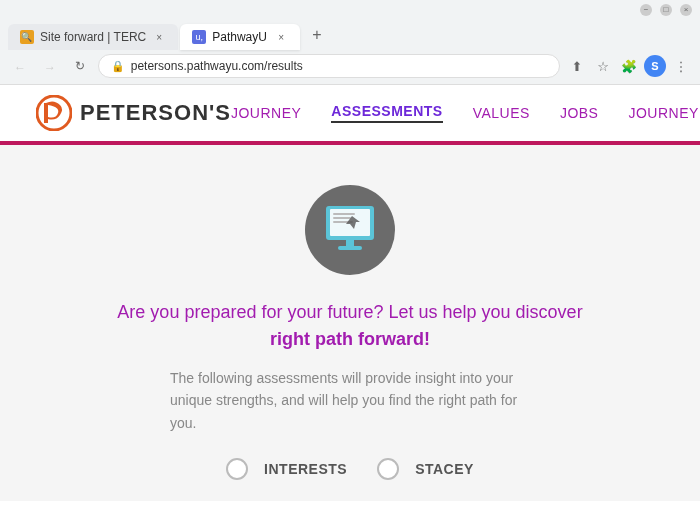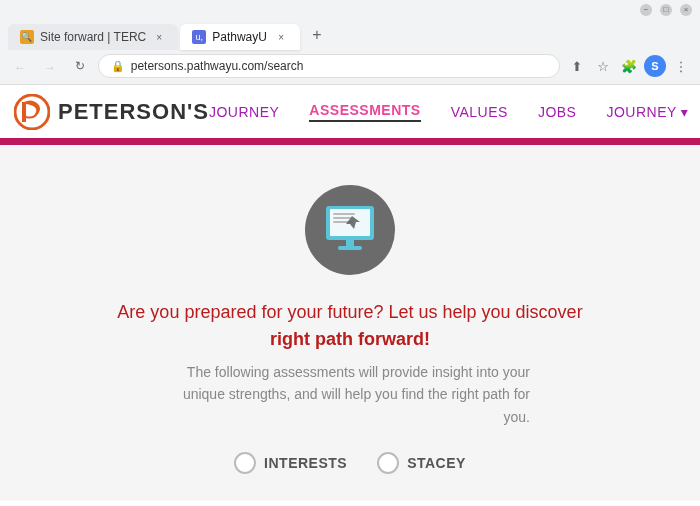"petersons.pathwayu.com/search" span.url-text { text: petersons.pathwayu.com/search -> petersons.pathwayu.com/results }
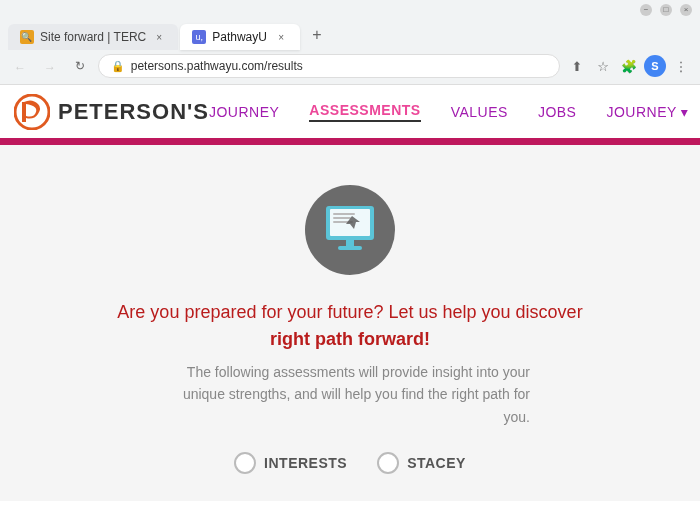"PETERSON'S" .site-header { border-bottom: 7px solid #be185d -> 4px solid #be185d; padding: 0 14px -> 0 36px }
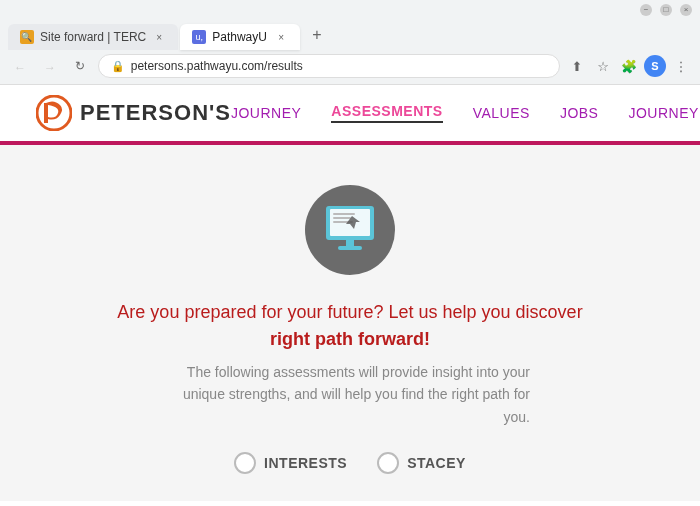"ASSESSMENTS" .nav-item.active { color: #ec4899 -> #6d28d9 }
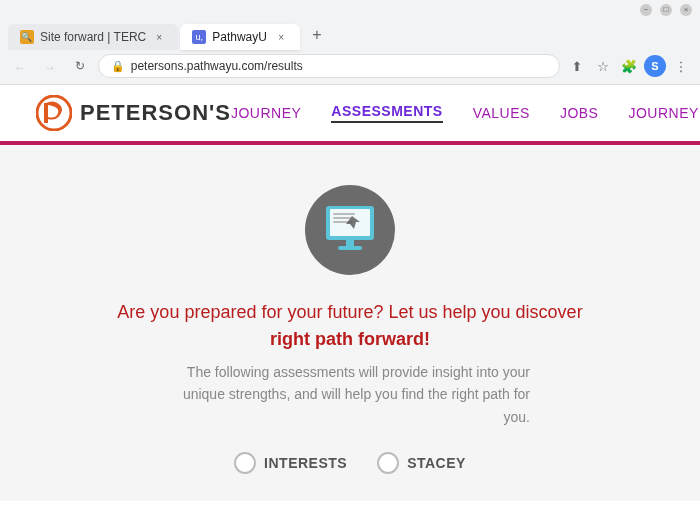"Are you prepared for your" .headline { color: #b91c1c -> #a21caf; margin-bottom: 8px -> 14px }
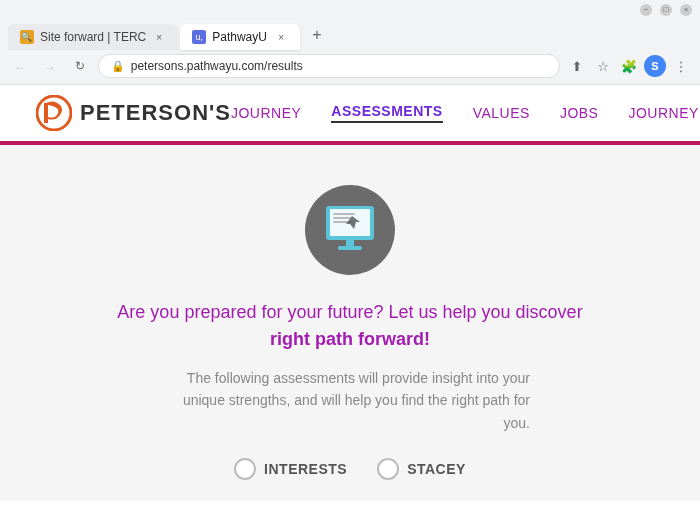"The following assessments will provide" .subtext { text-align: right -> left }
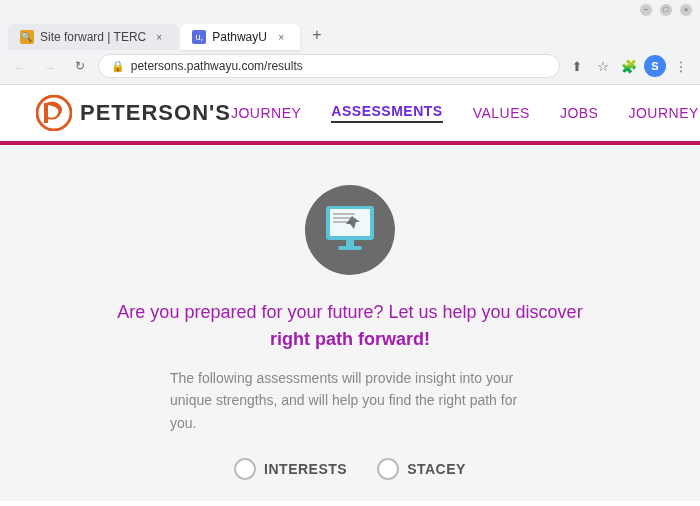"INTERESTS" .radio-option { gap: 8px -> 16px }
